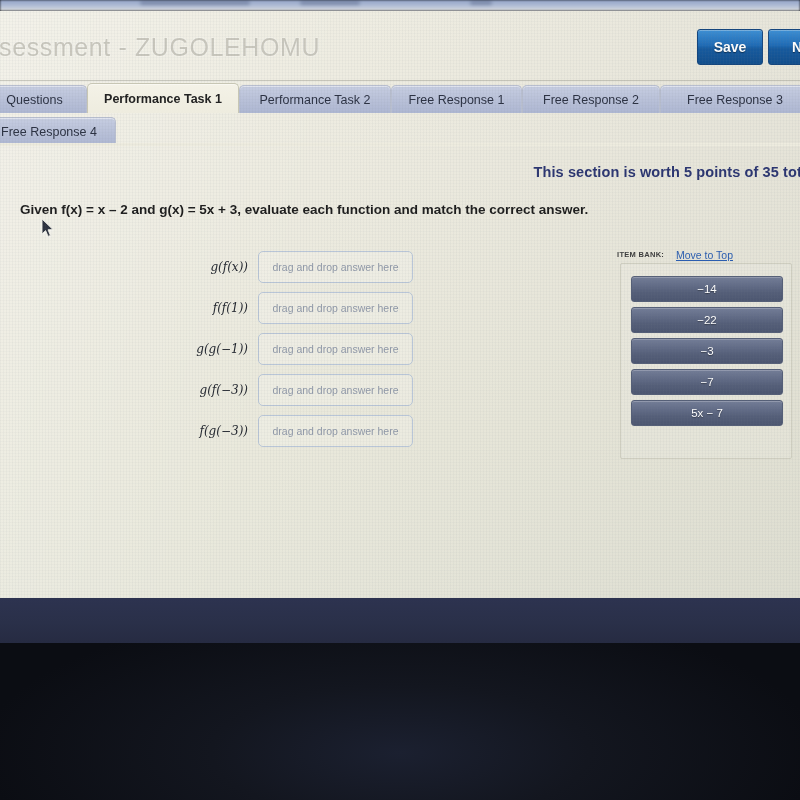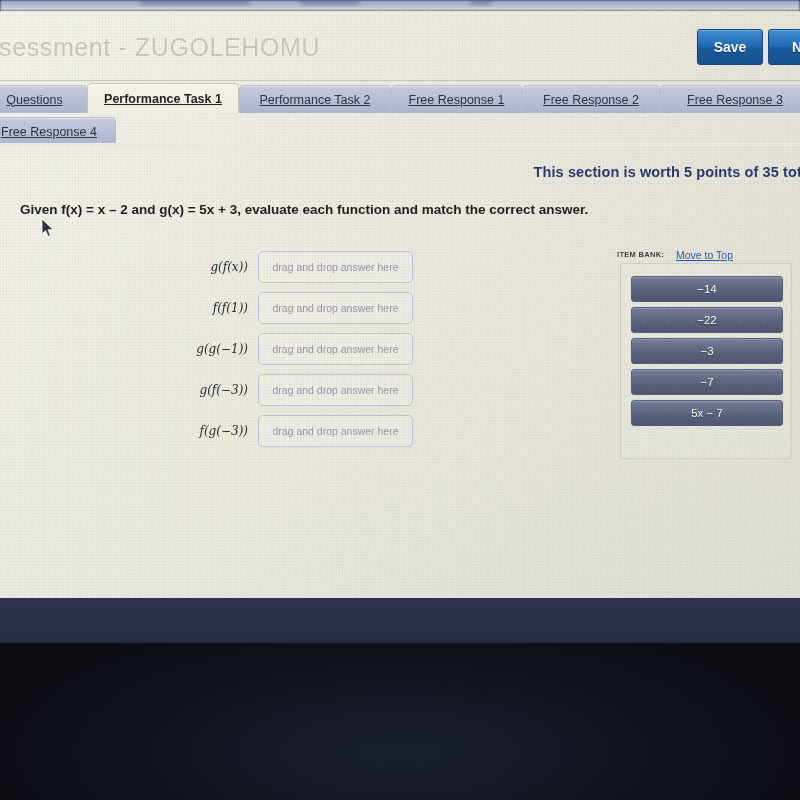"Performance Task 1" .tab { text-decoration: underline -> none }
